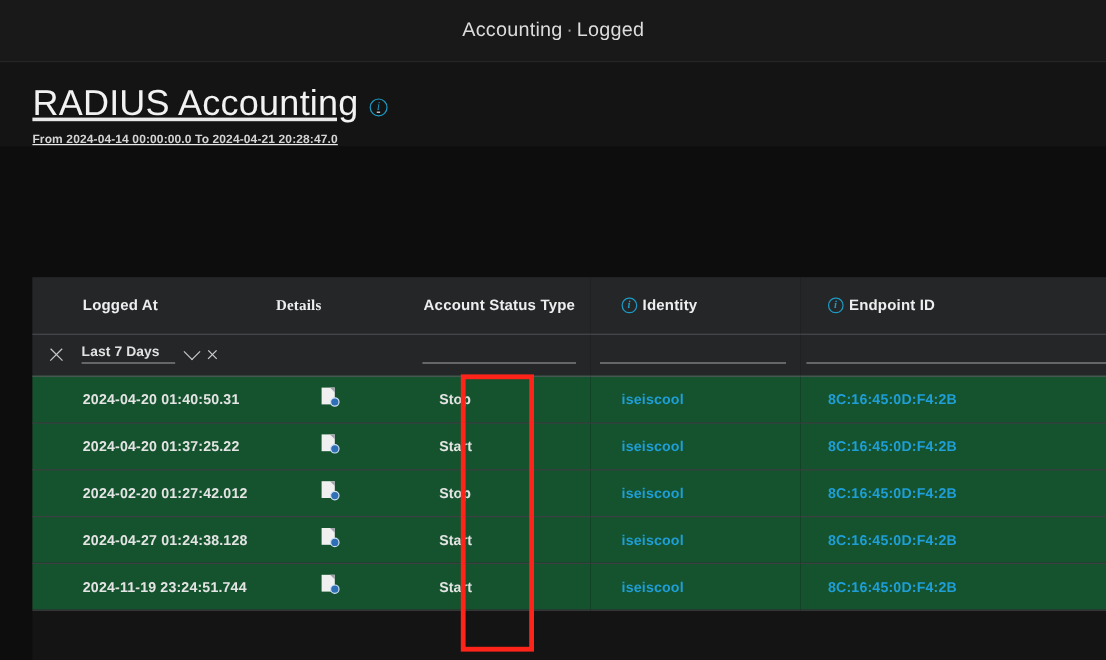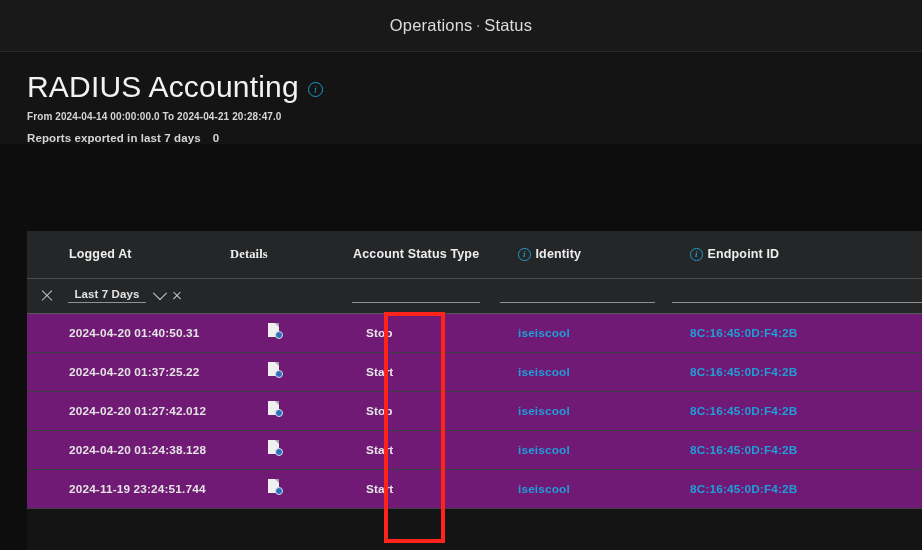"Operations" span { text: Operations -> Accounting }
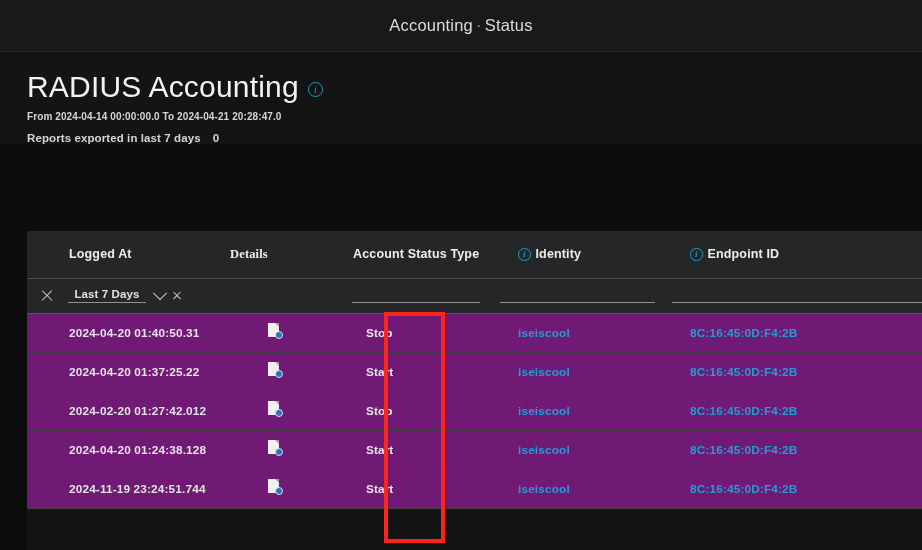"Status" span { text: Status -> Logged }
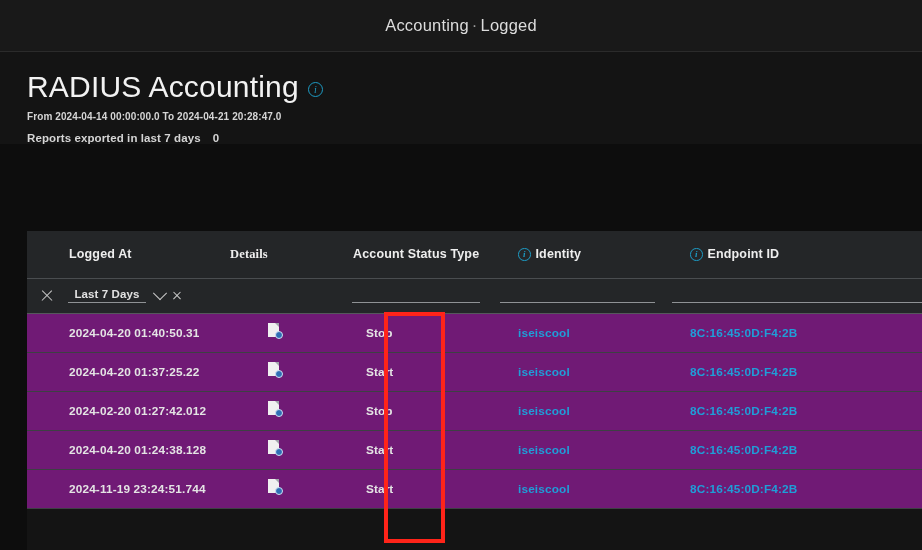"RADIUS Accounting" .page-head { text-decoration: none -> underline }
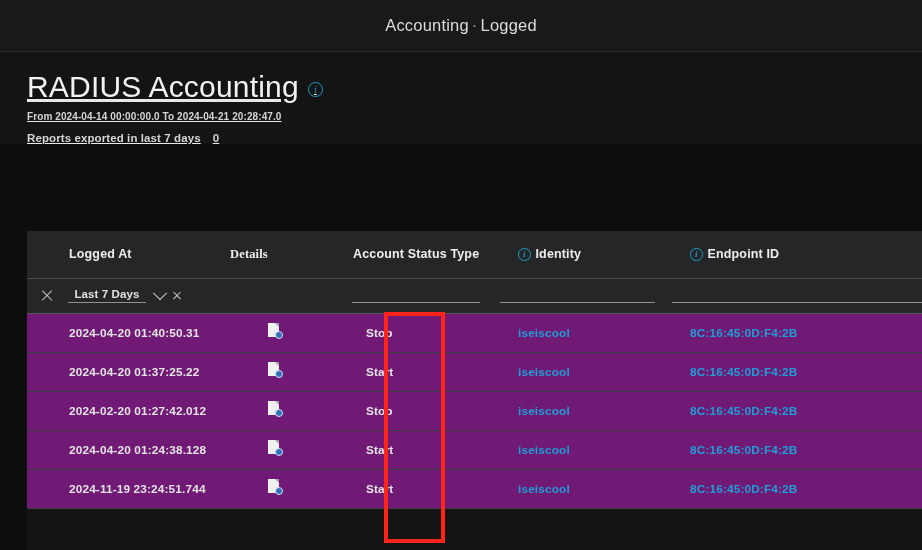"Reports exported in last 7" div.exported-line { html: <div> <span>Reports exported in last 7 days</span><span>0</span> </div> -> none }
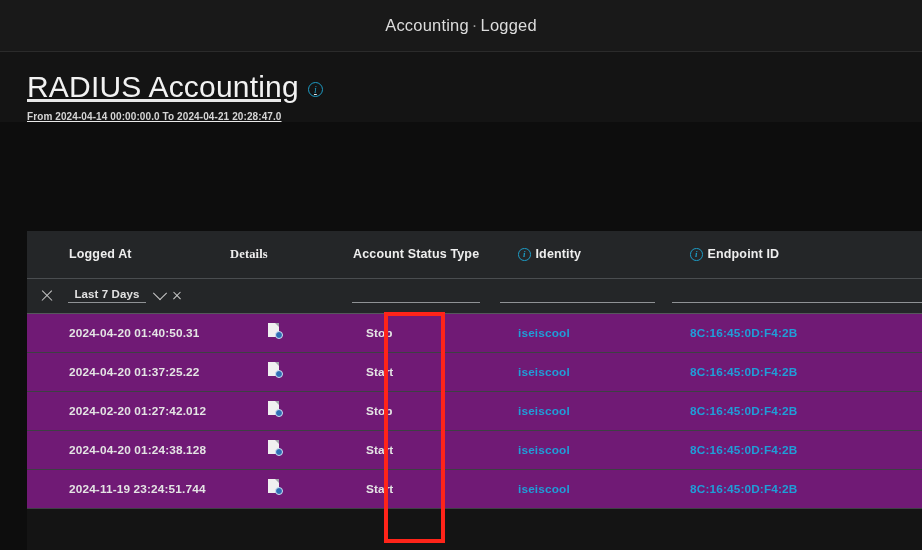"Last 7 Days" .select-box { text-align: center -> none }
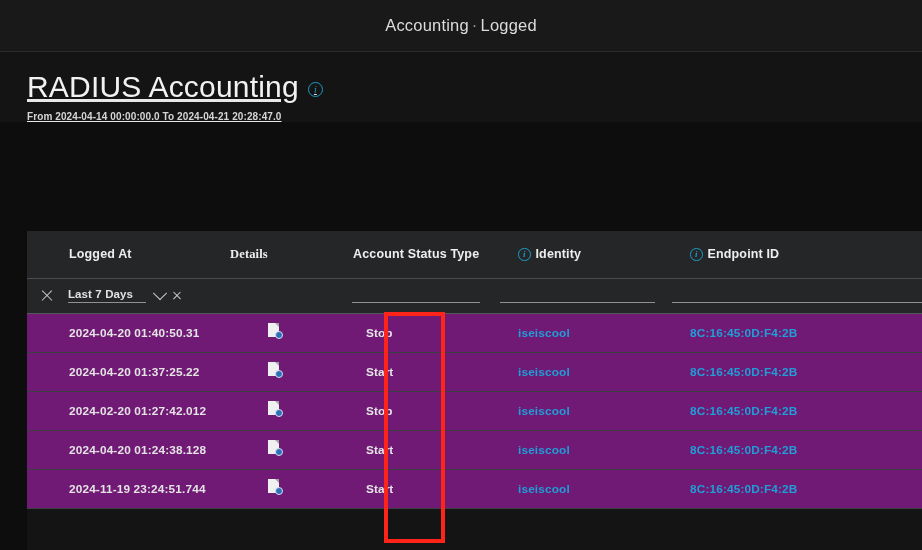"2024-04-20 01:40:50.31" tbody tr.data-row { background: #701a75 -> #14532d }
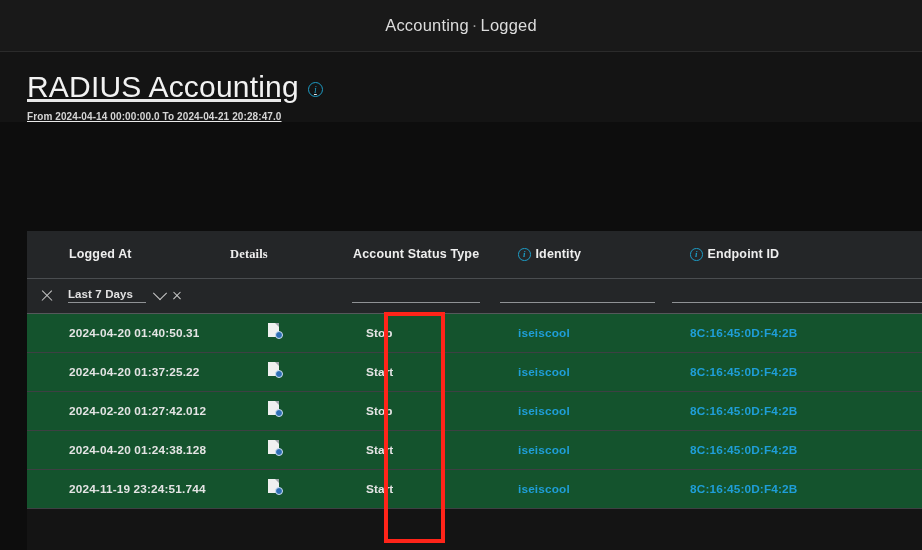"2024-04-20 01:24:38.128" div.cell-logged { text: 2024-04-20 -> 2024-04-27 }
